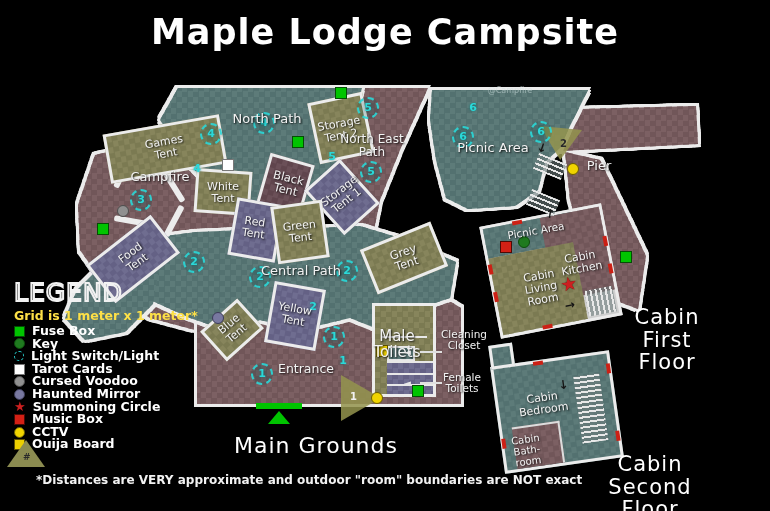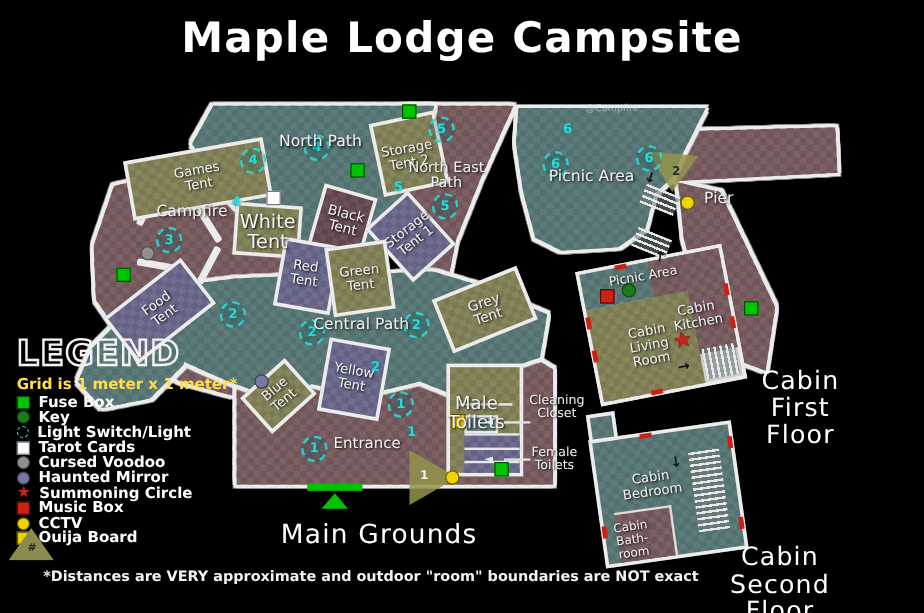"White" div.lbl { font-size: 16px -> 11px }
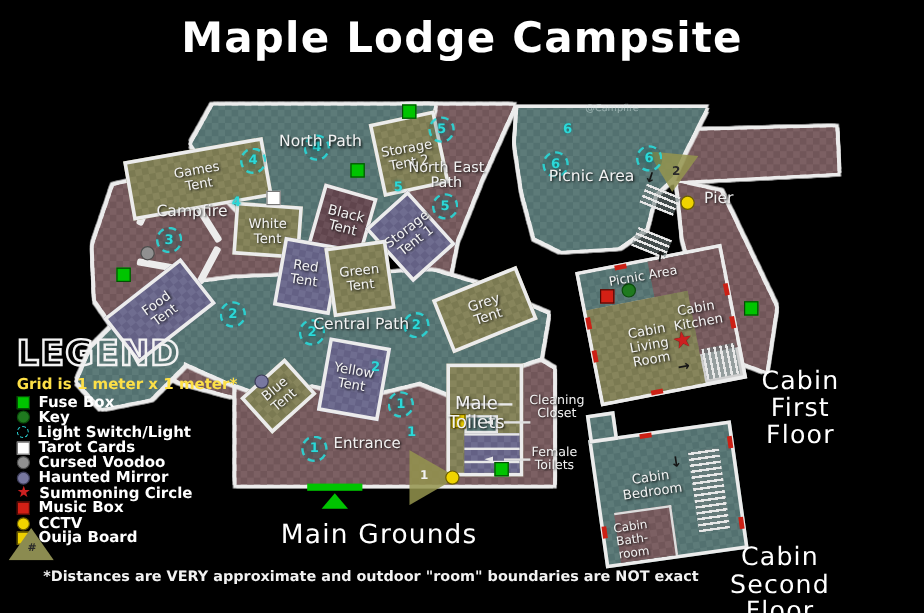"LEGEND" div { font-size: 29px -> 25px; font-weight: bold -> none }
